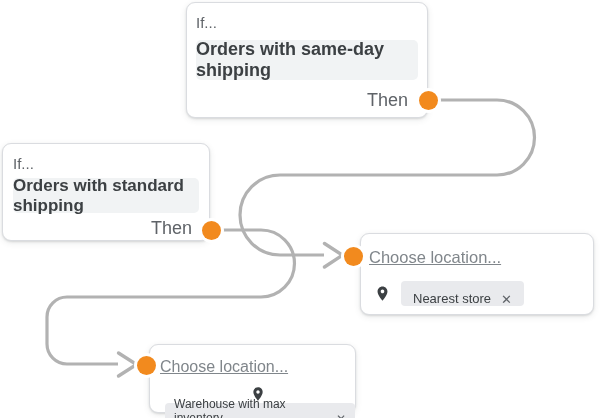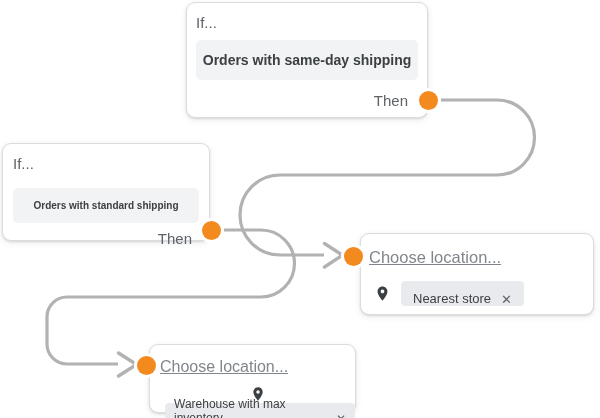"Orders with same-day shipping" .chip-lg { font-size: 14px -> 18px }
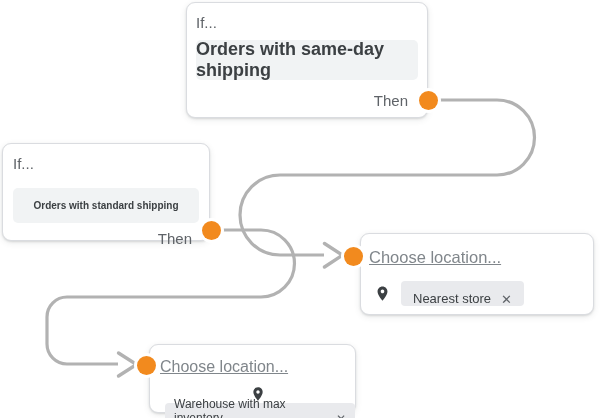"Then" .then-label { font-size: 15px -> 18px }
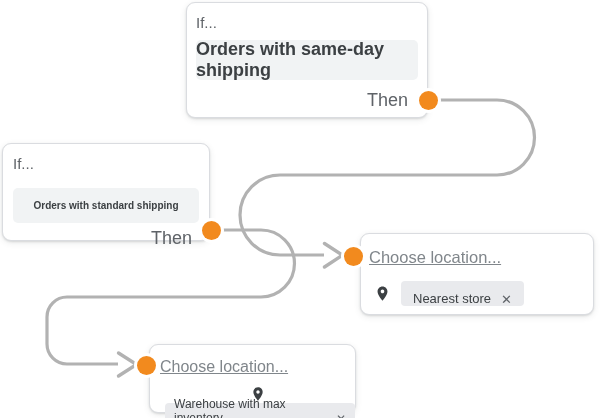"Orders with standard shipping" #card-if-standard .chip-lg { font-size: 10px -> 17px; margin-top: 15px -> 5px }
